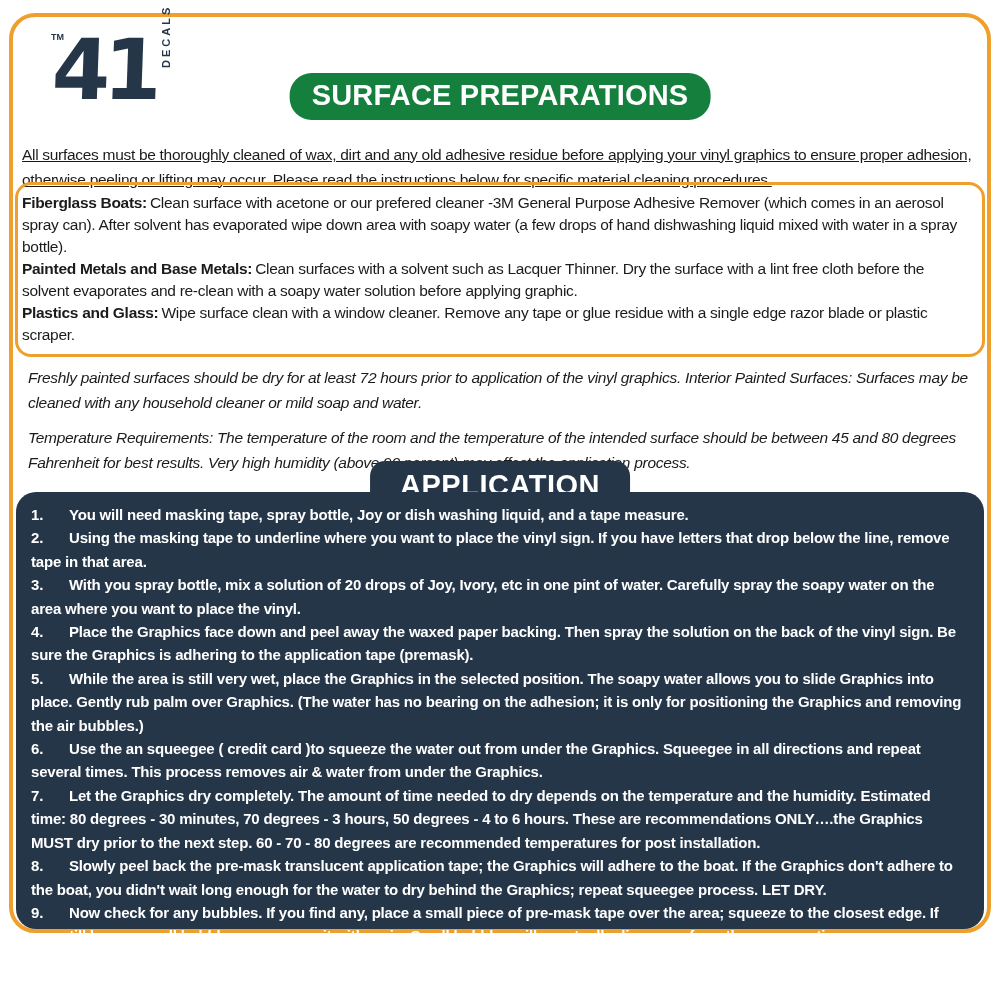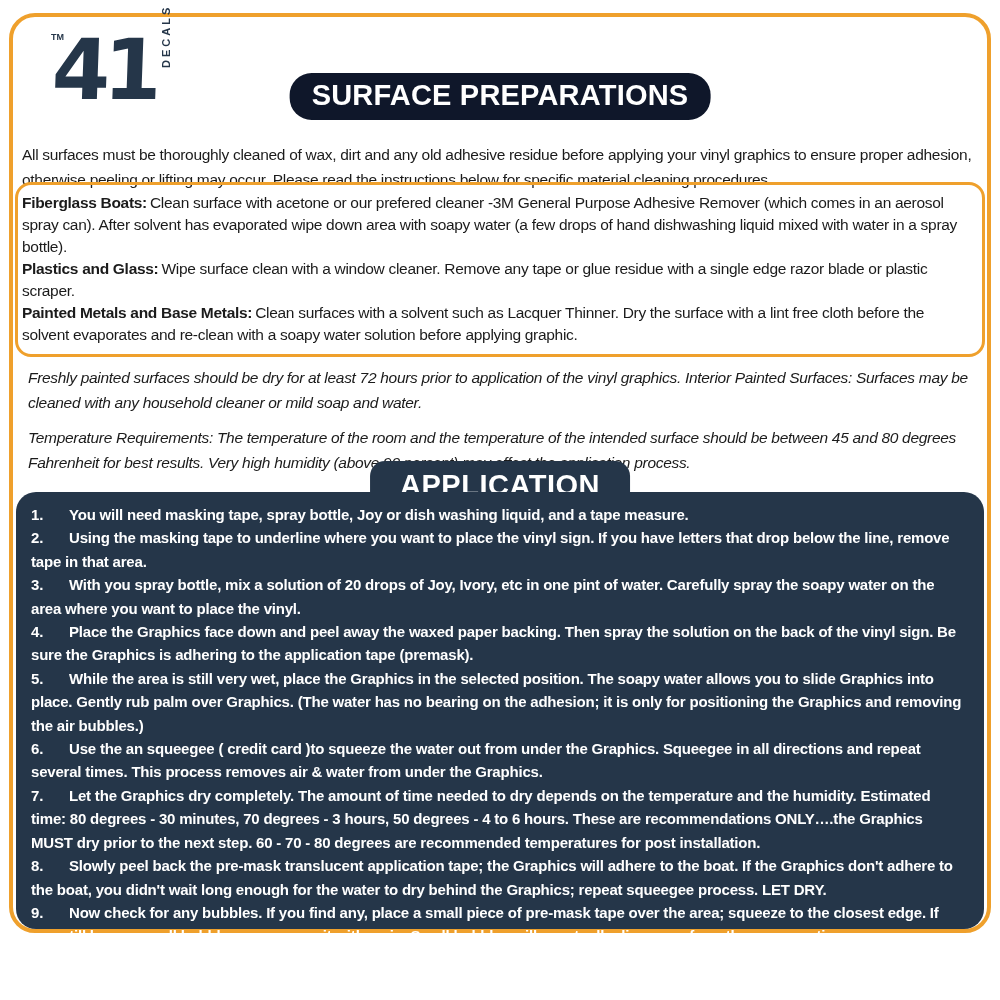"SURFACE PREPARATIONS" .badge-surface { background: #0f172a -> #15803d }
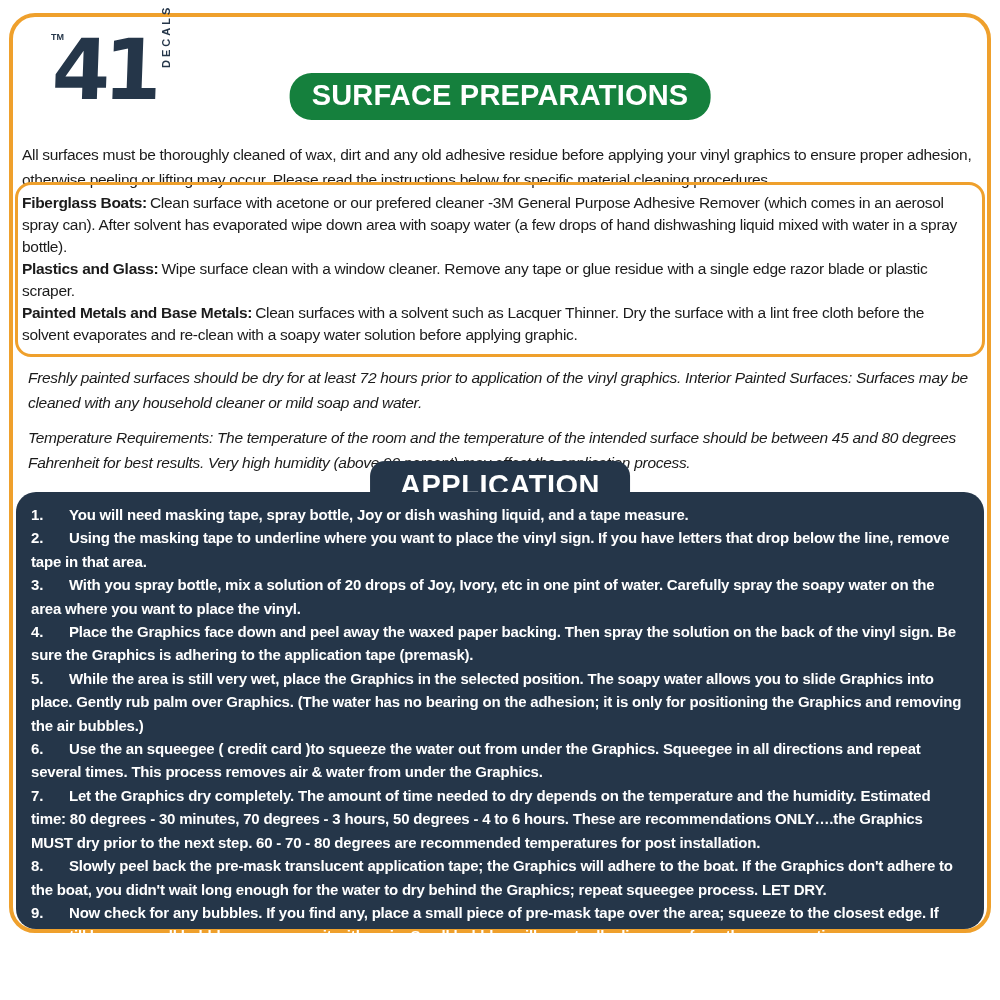"All surfaces must be thoroughly" .intro { text-decoration: none -> underline }
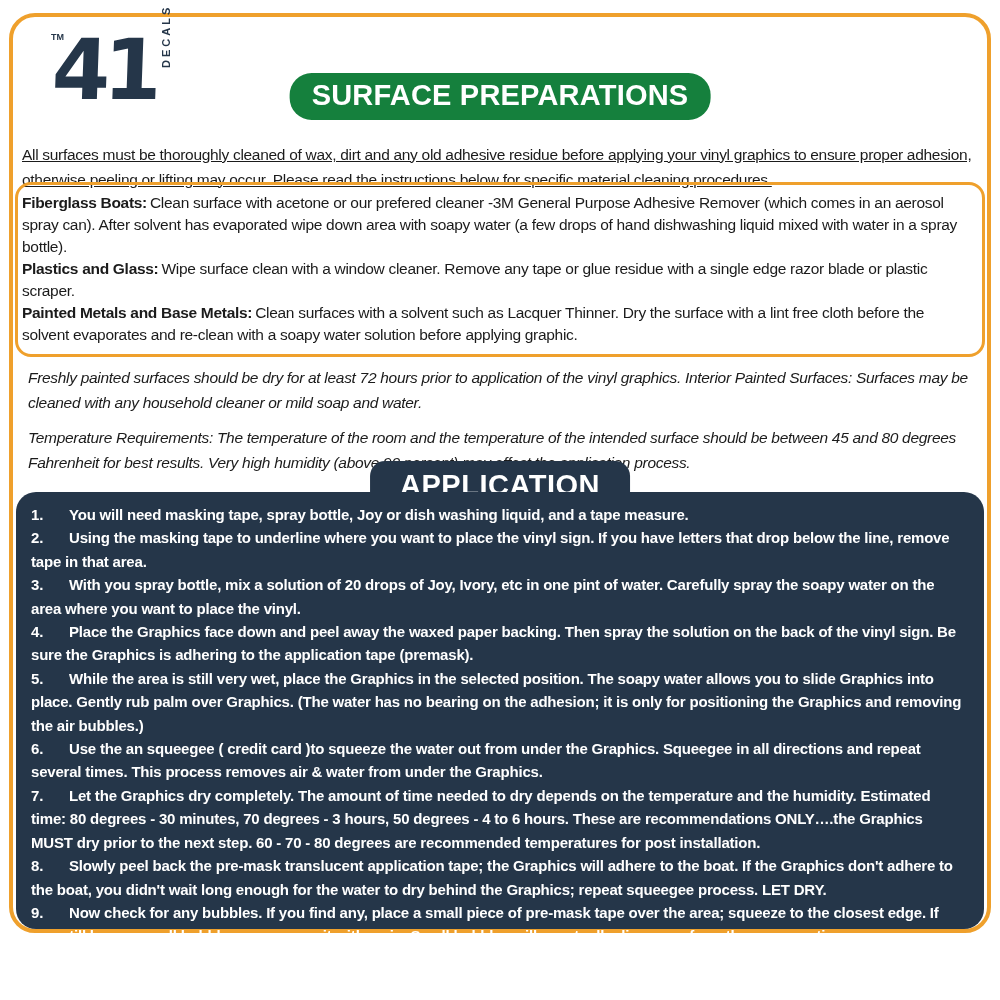"Plastics and Glass: Wipe surface" p { order: before "Painted Metals and Base Metals:" -> after "Painted Metals and Base Metals:" }
